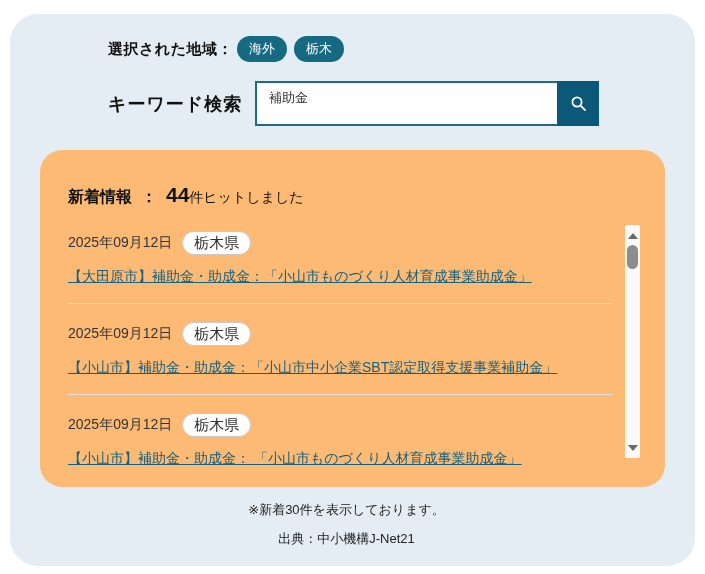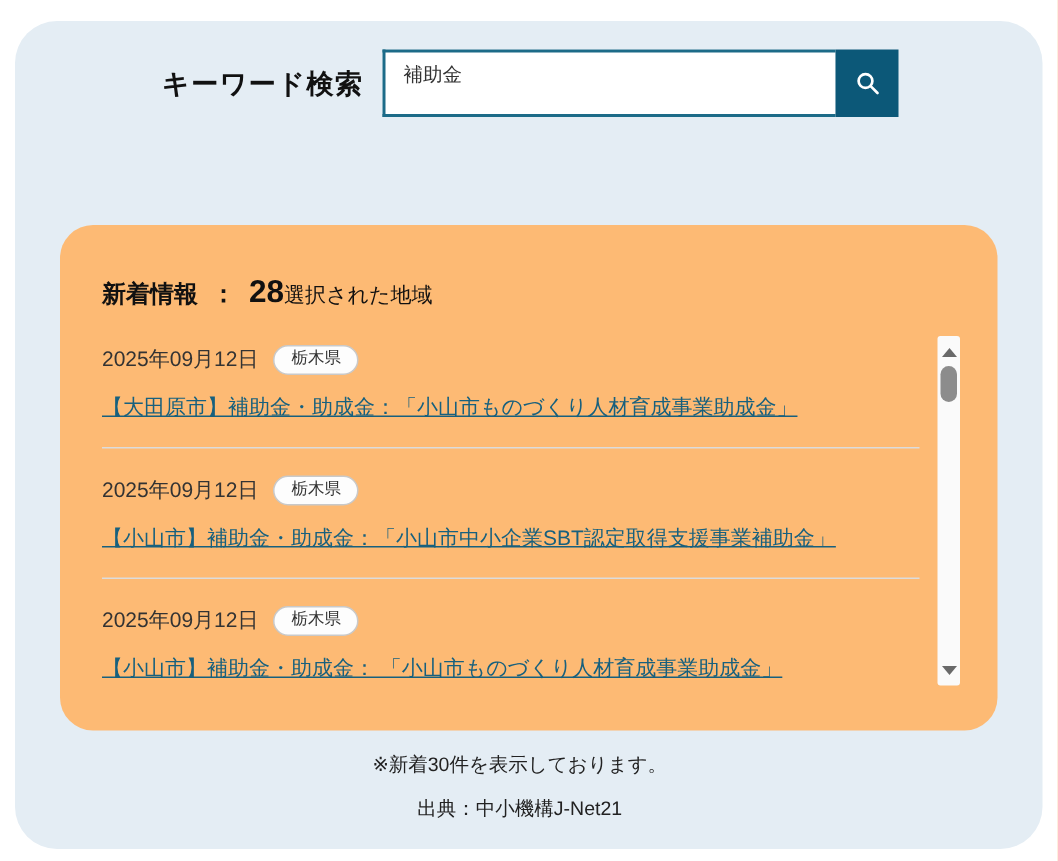"選択された地域：" div.region-row { html: none -> <div> <span>選択された地域：</span> <span> <span>海外</span> <span>栃木</span> </span> </div> }
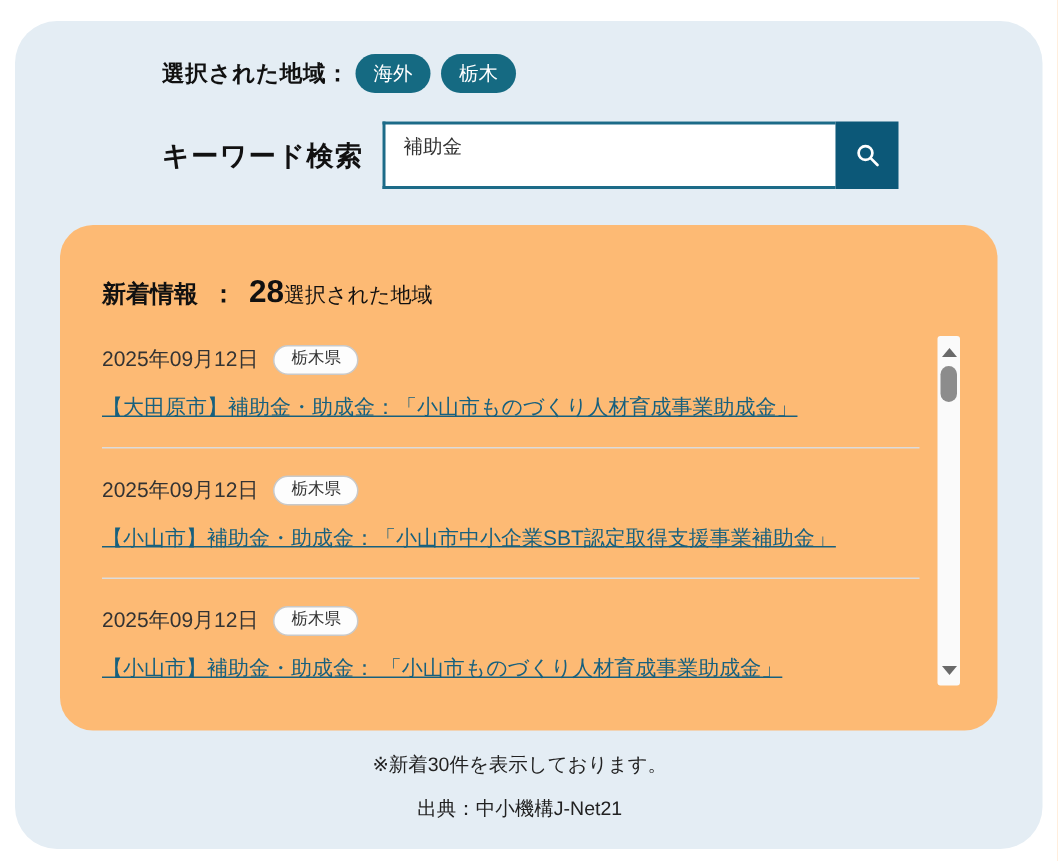"28" span.count { text: 28 -> 44 }
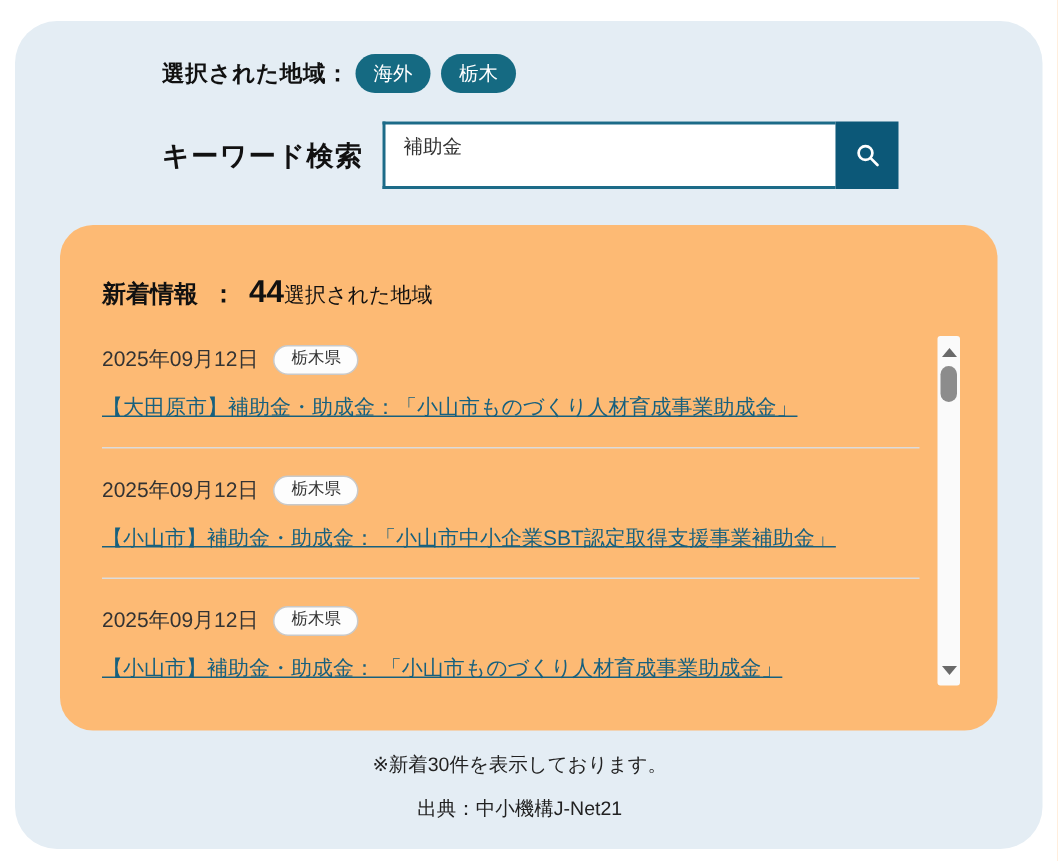"選択された地域" span.suffix { text: 選択された地域 -> 件ヒットしました }
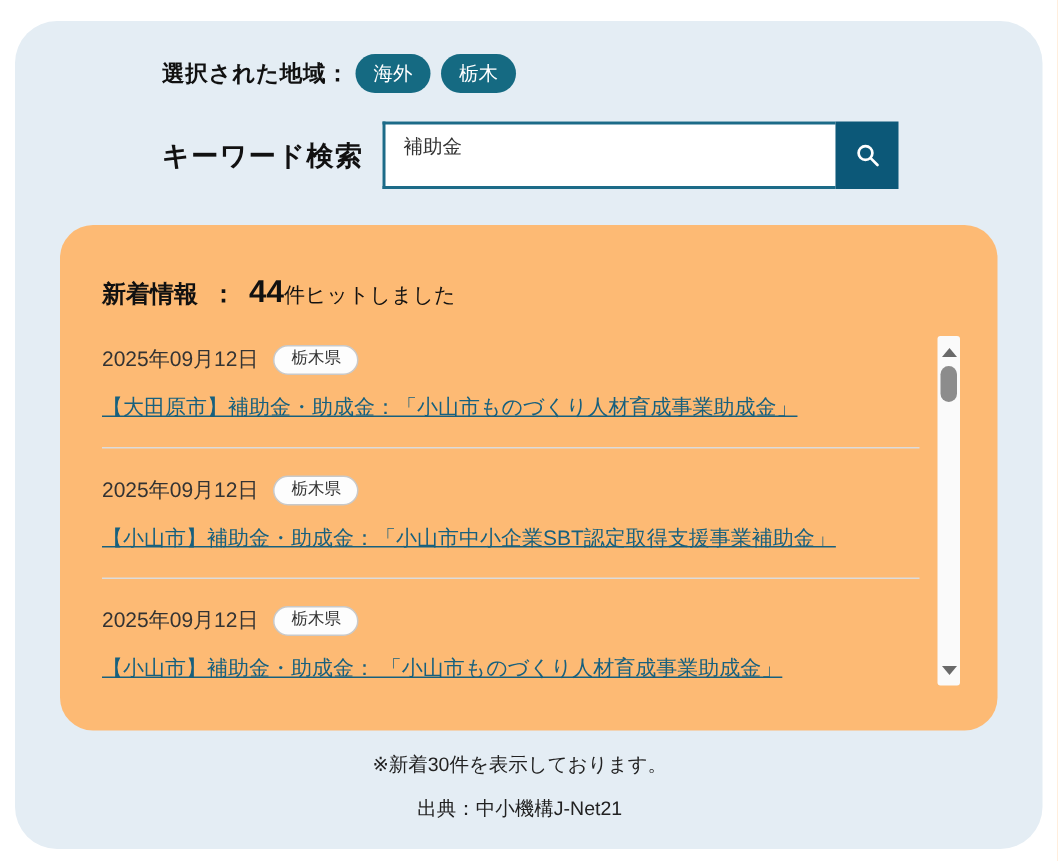"栃木県" .tag-pill { font-size: 11px -> 15px }
